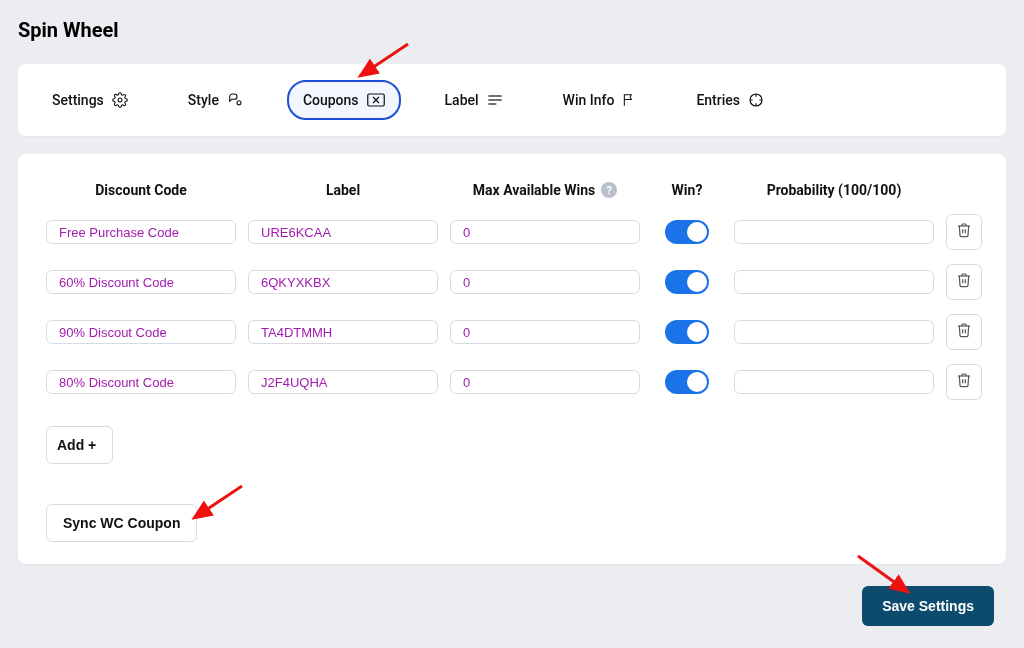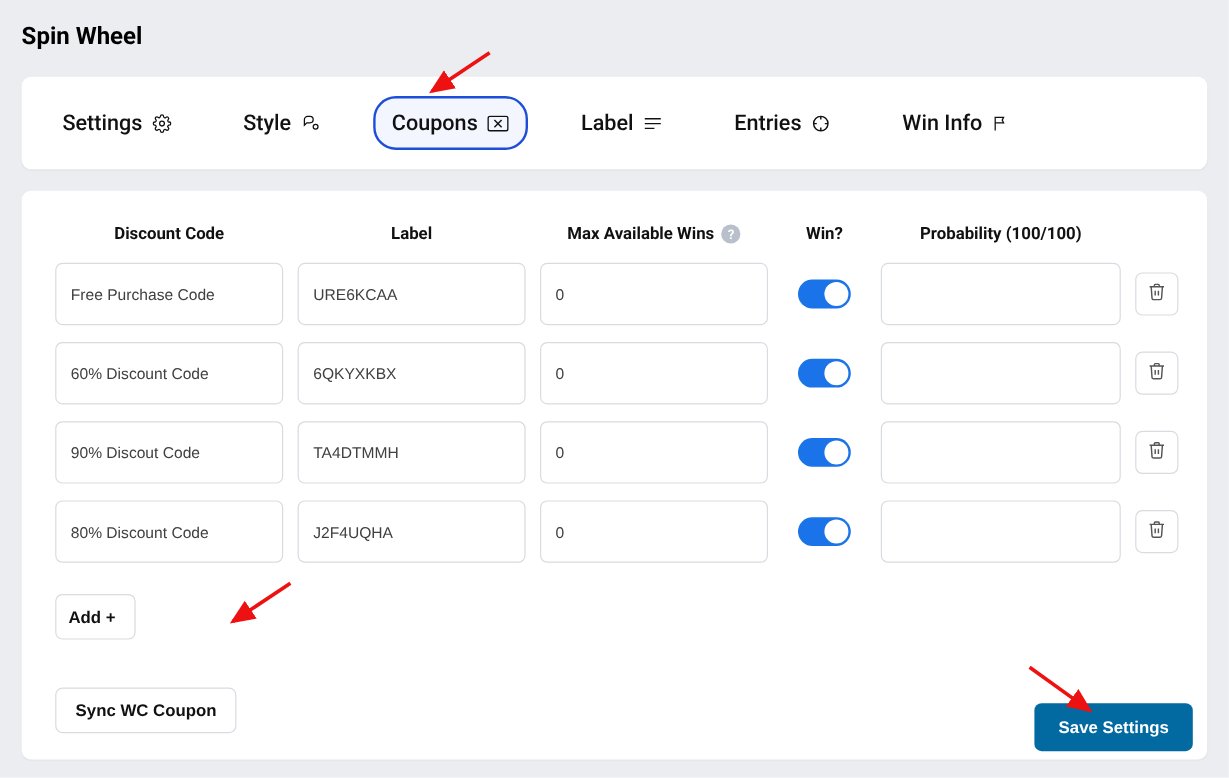"Settings" .tab { font-size: 18px -> 14px }
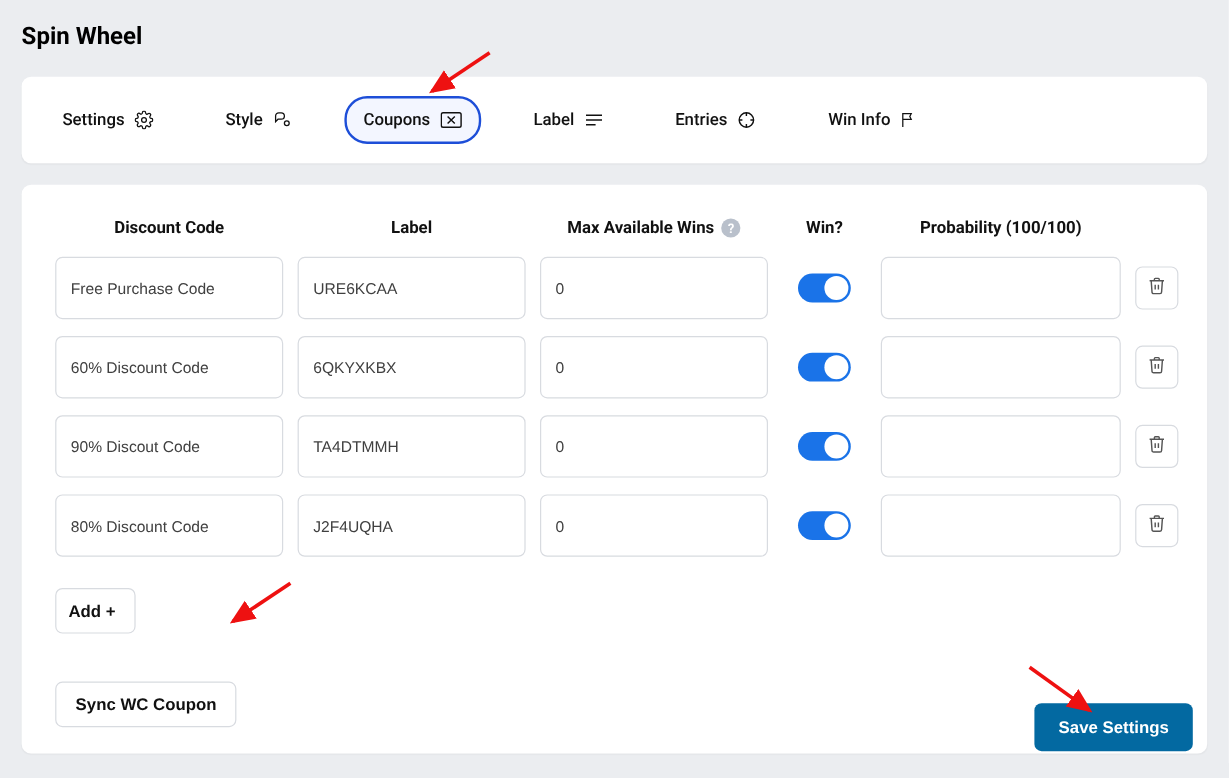"Entries" div.tab { order: before "Win Info" -> after "Win Info" }
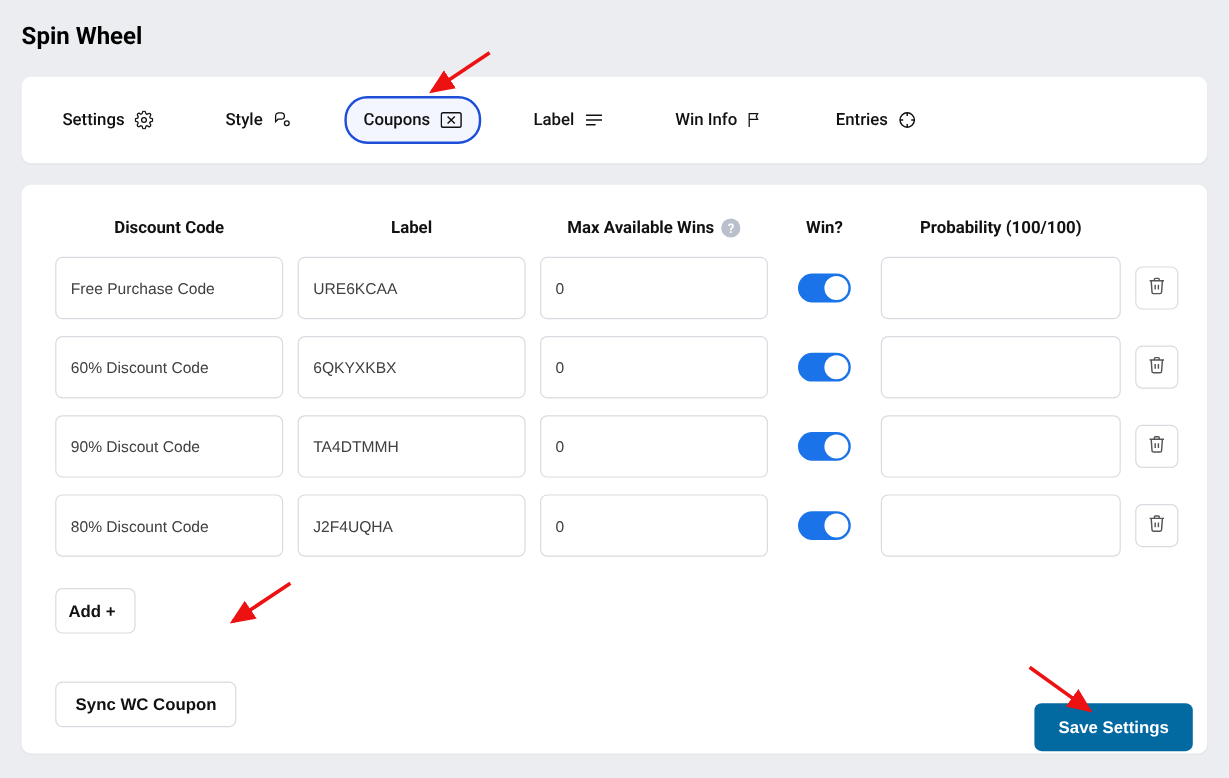"Free Purchase Code" .cell-input { color: #404040 -> #a21caf; height: 52px -> 24px }
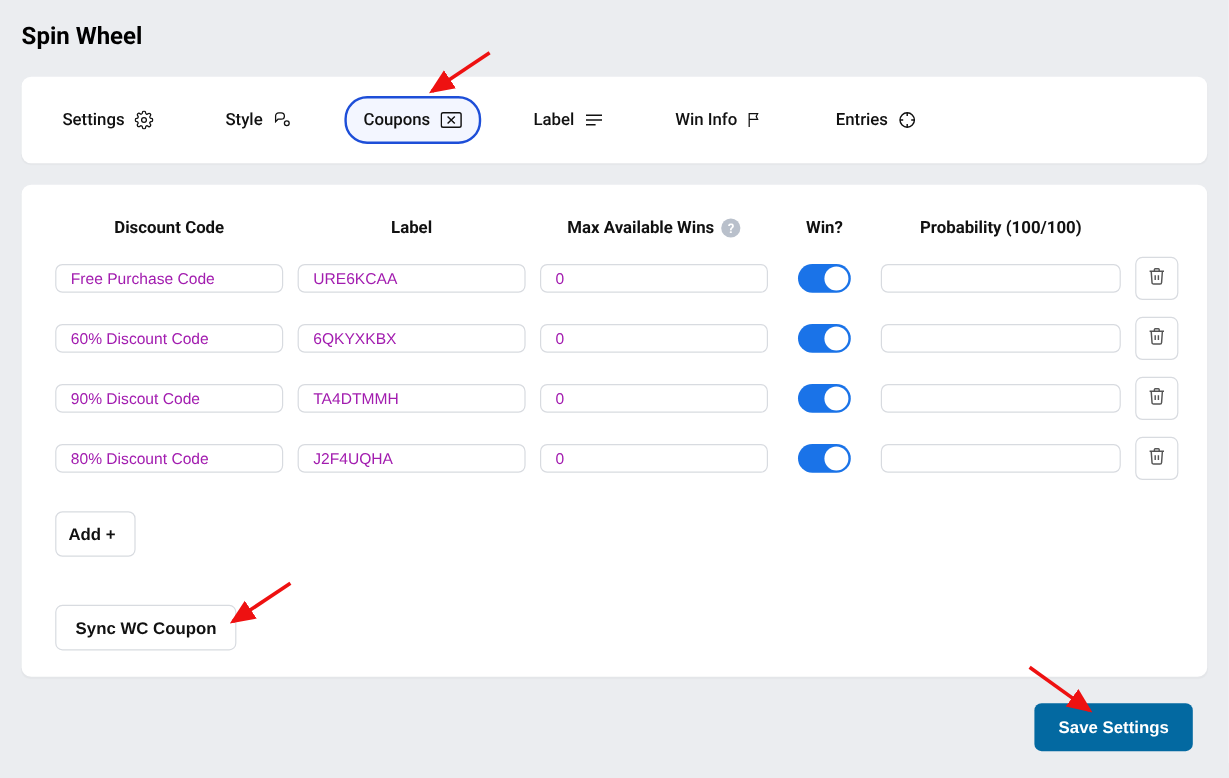"Save Settings" .save-btn { background: #0369a1 -> #0c4a6e }
